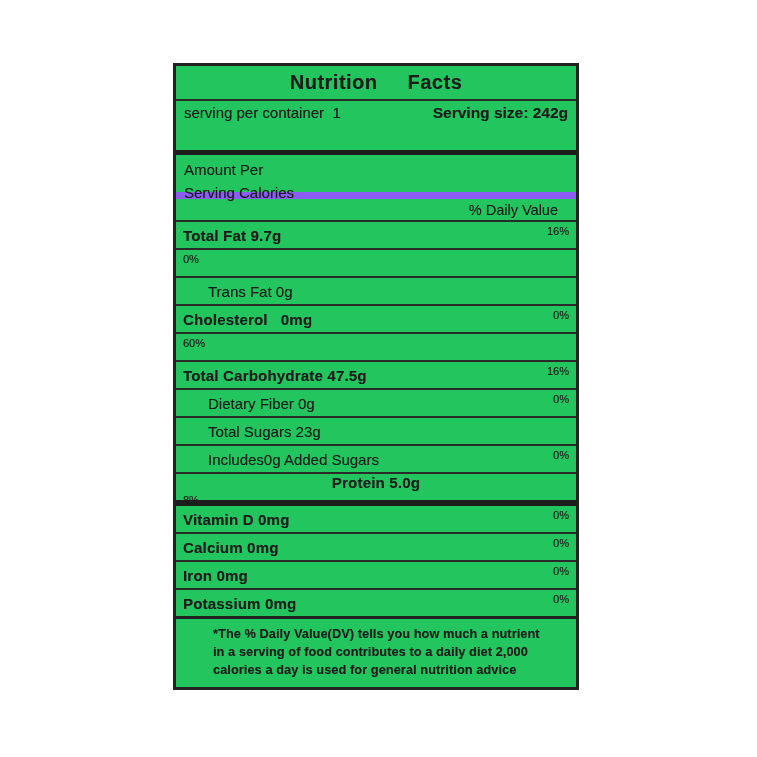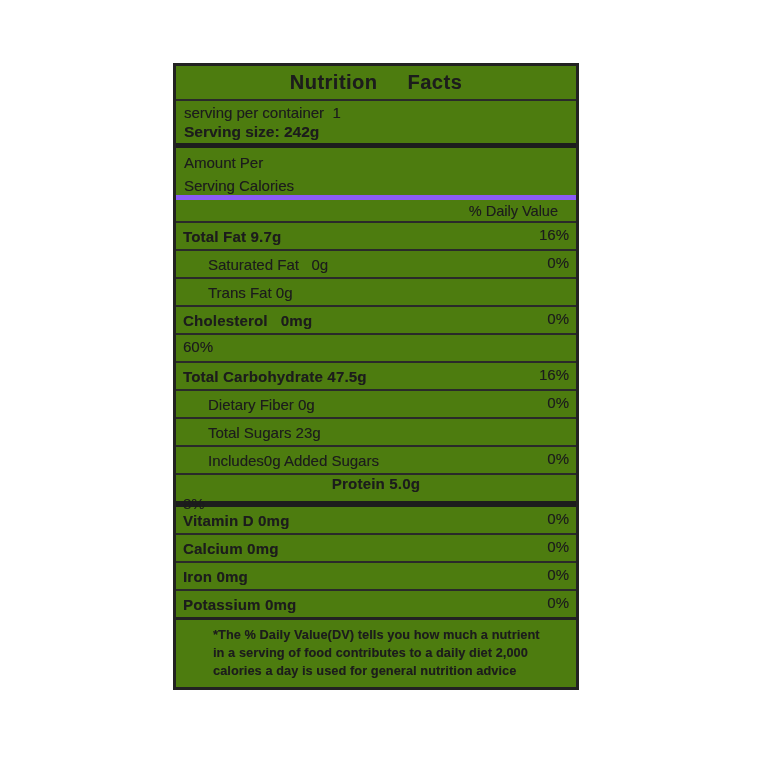"Nutrition" .label { background: #4d7c0f -> #22c55e }
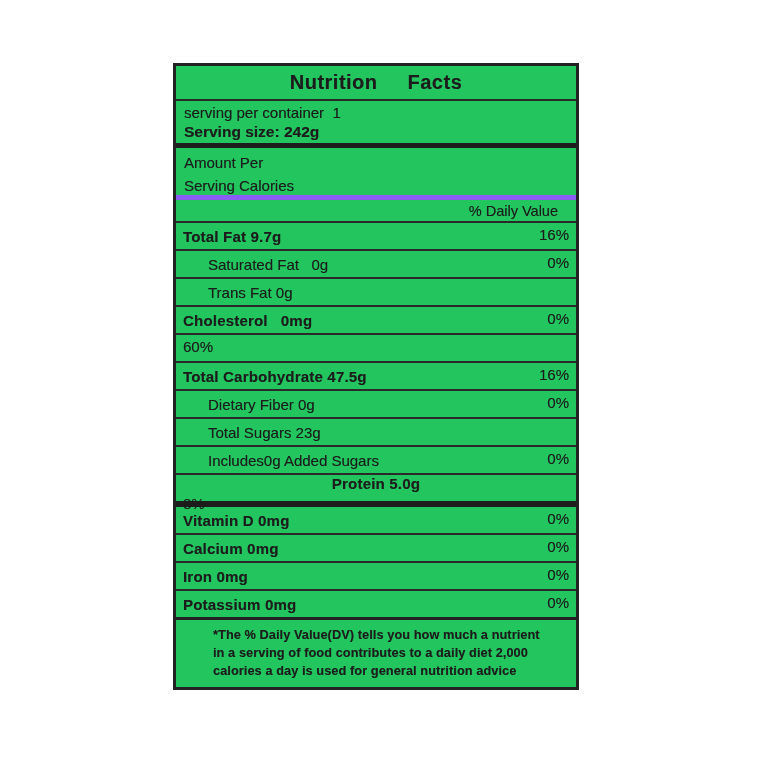"serving per container 1" .serving-sec { flex-direction: column -> none; height: 47px -> 54px }
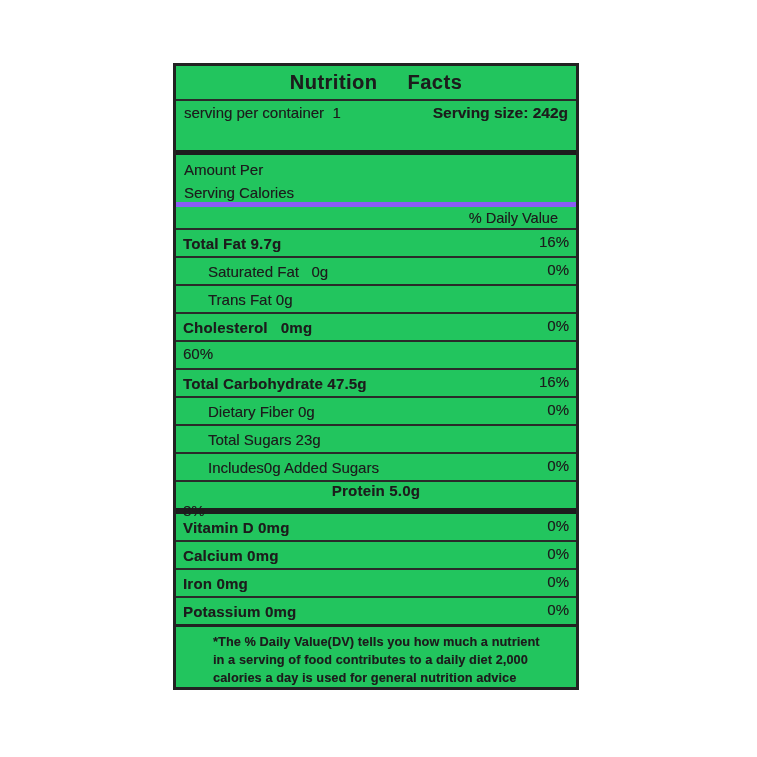"Amount Per" .cal-sec { border-bottom: 5px solid #8b5cf6 -> 7px solid #8b5cf6; height: 52px -> 44px }
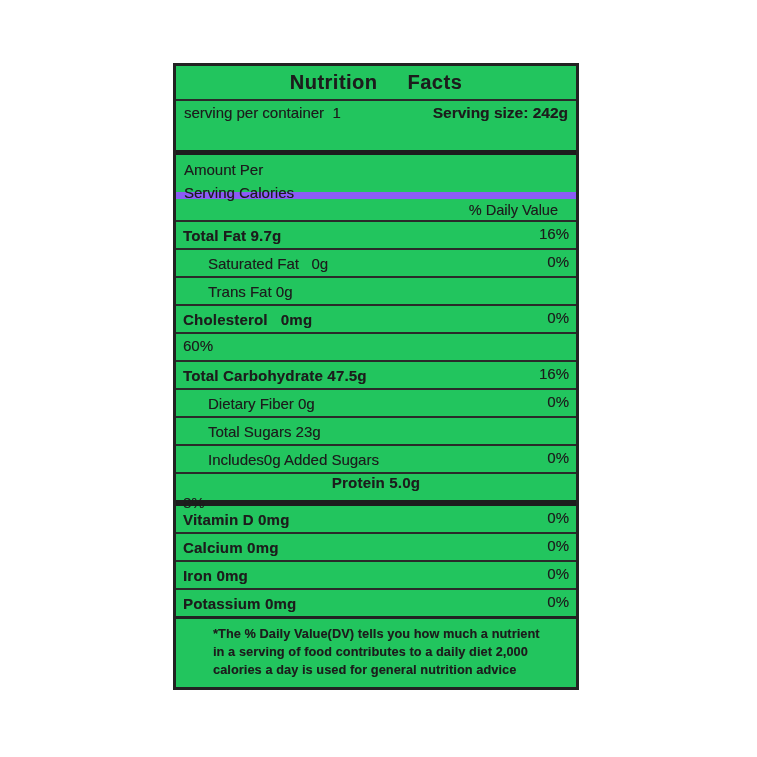"16%" .nrow .dv { font-size: 15px -> 11px }
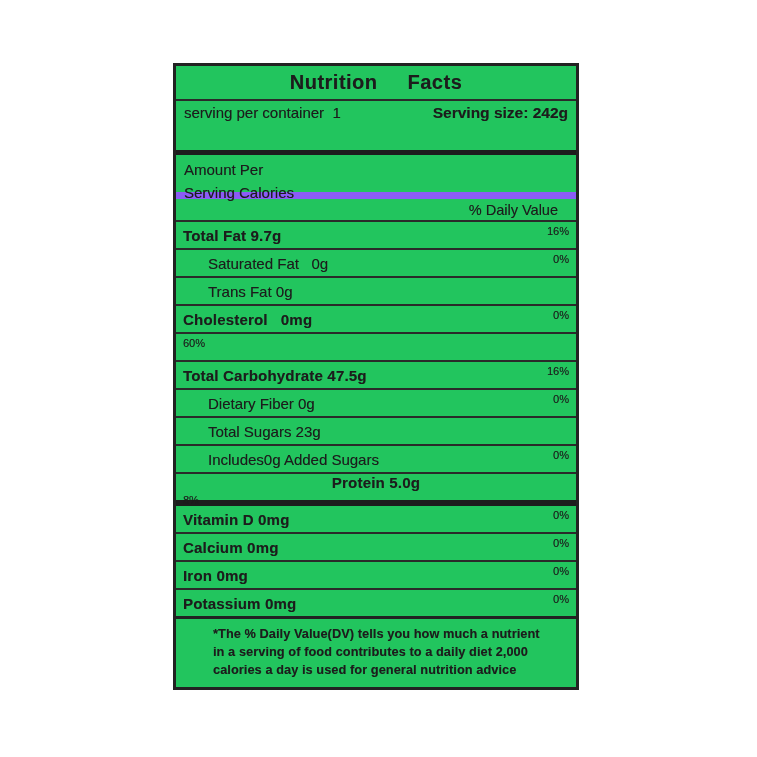"Saturated Fat 0g" span.name { html: <span>Saturated Fat 0g</span> -> none }
